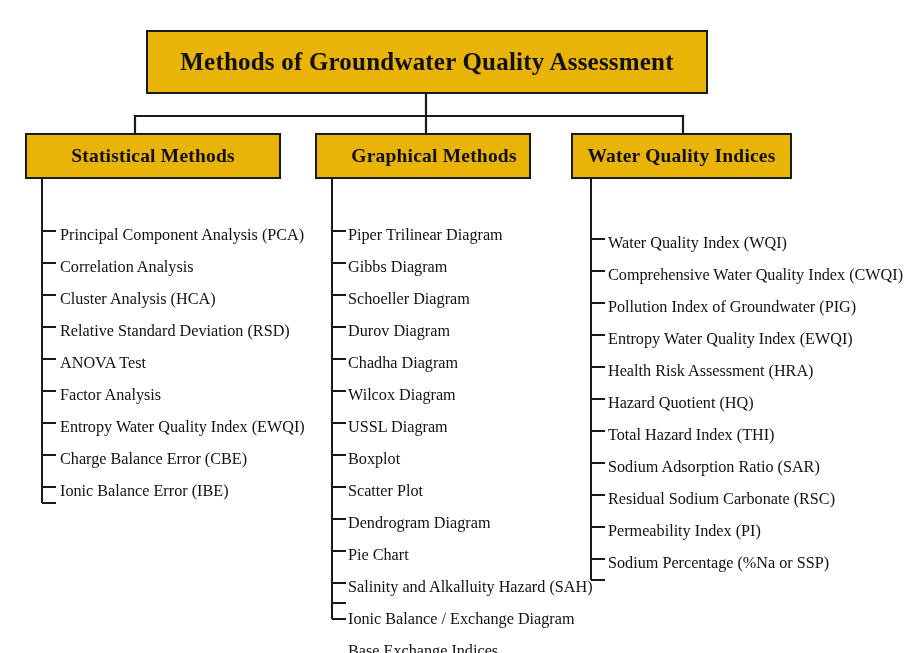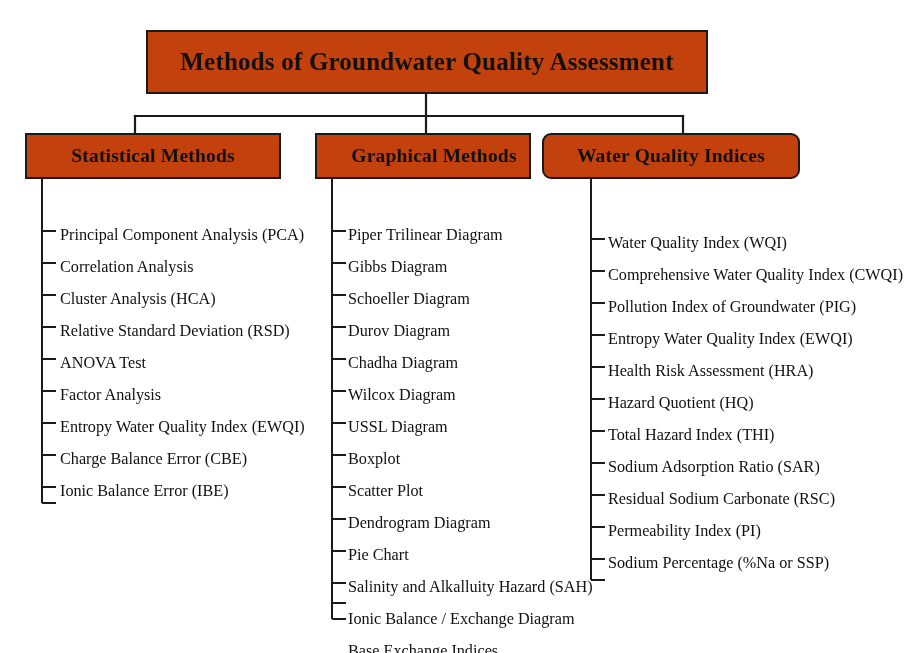"Methods of Groundwater Quality" .node-box { background: #c2410c -> #eab308 }
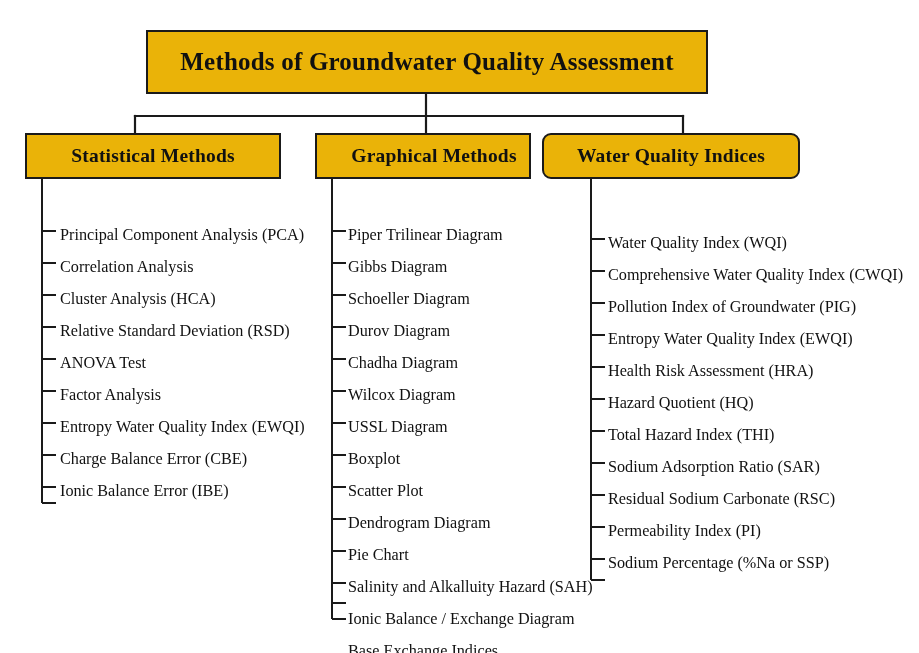"Water Quality Indices" #branch-box-2 { border-radius: 9px -> none; left: 542px -> 571px; width: 258px -> 221px }
